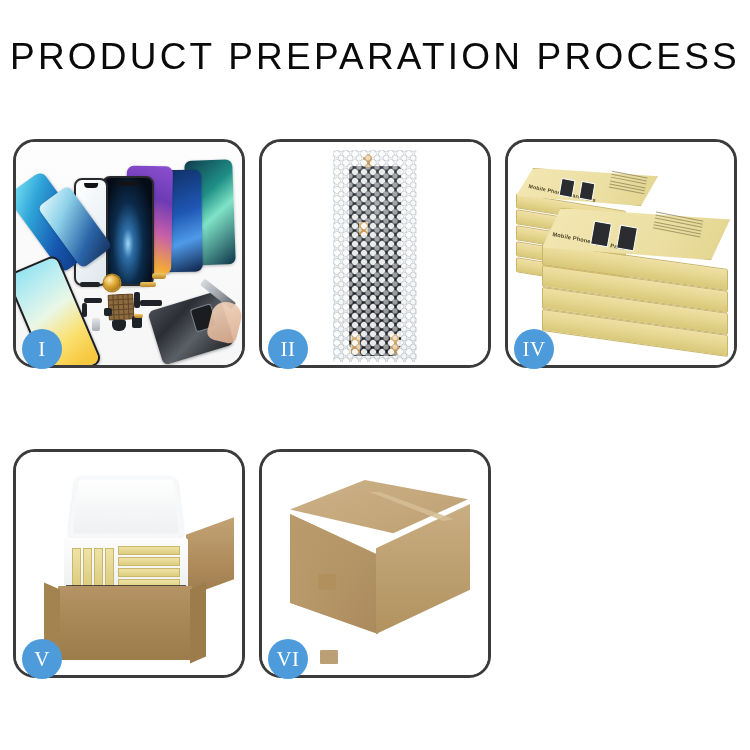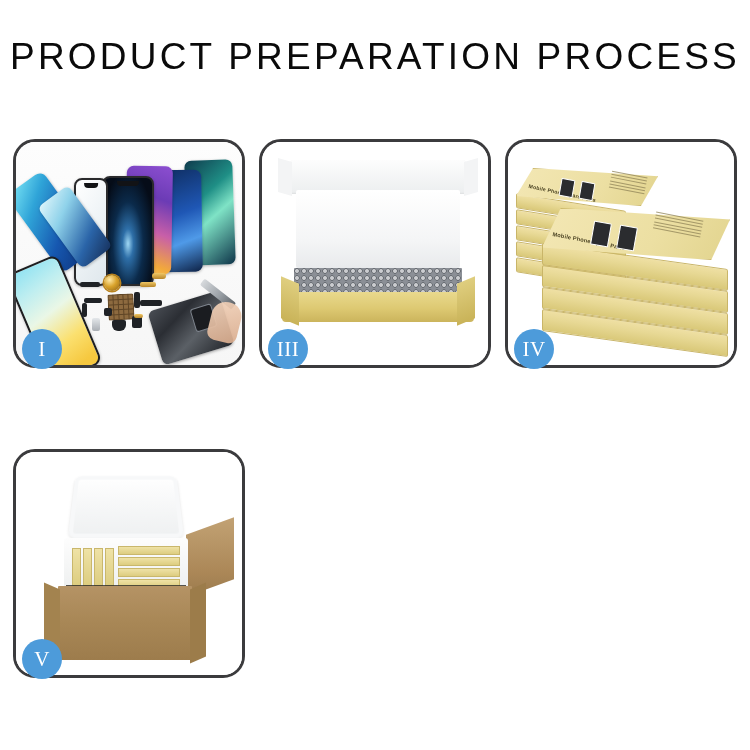"II" div.panel { html: none -> <div> <div> <div> <div> <div></div> <div></div> <div></div> <div></div> <div></div> <div></div> <div></div> <div></div> <div></div> </div> </div> </div> <div>II</div> </div> }
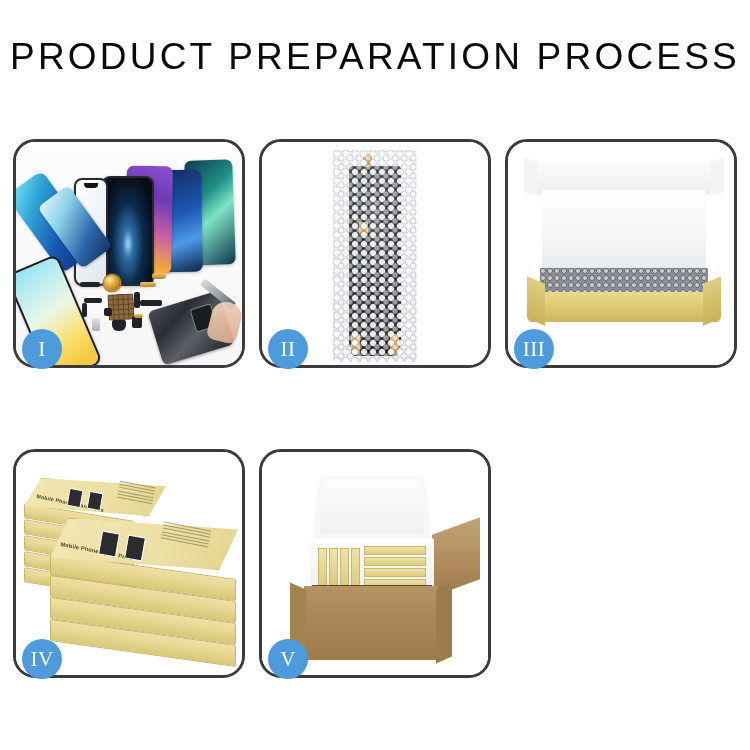"III" div.panel { html: <div> <div> <div> <div></div> <div></div> <div></div> <div></div> <div></div> <div></div> </div> </div> <div>III</div> </div> -> none }
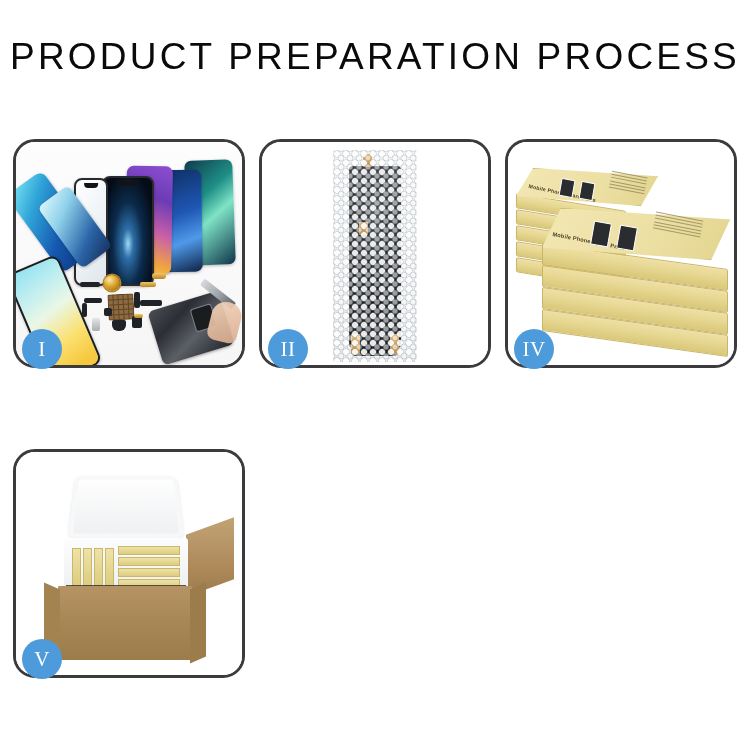"VI" div.panel { html: none -> <div> <div> <div> <div></div> <div></div> <div></div> <div></div> <div></div> <div></div> </div> </div> <div>VI</div> </div> }
